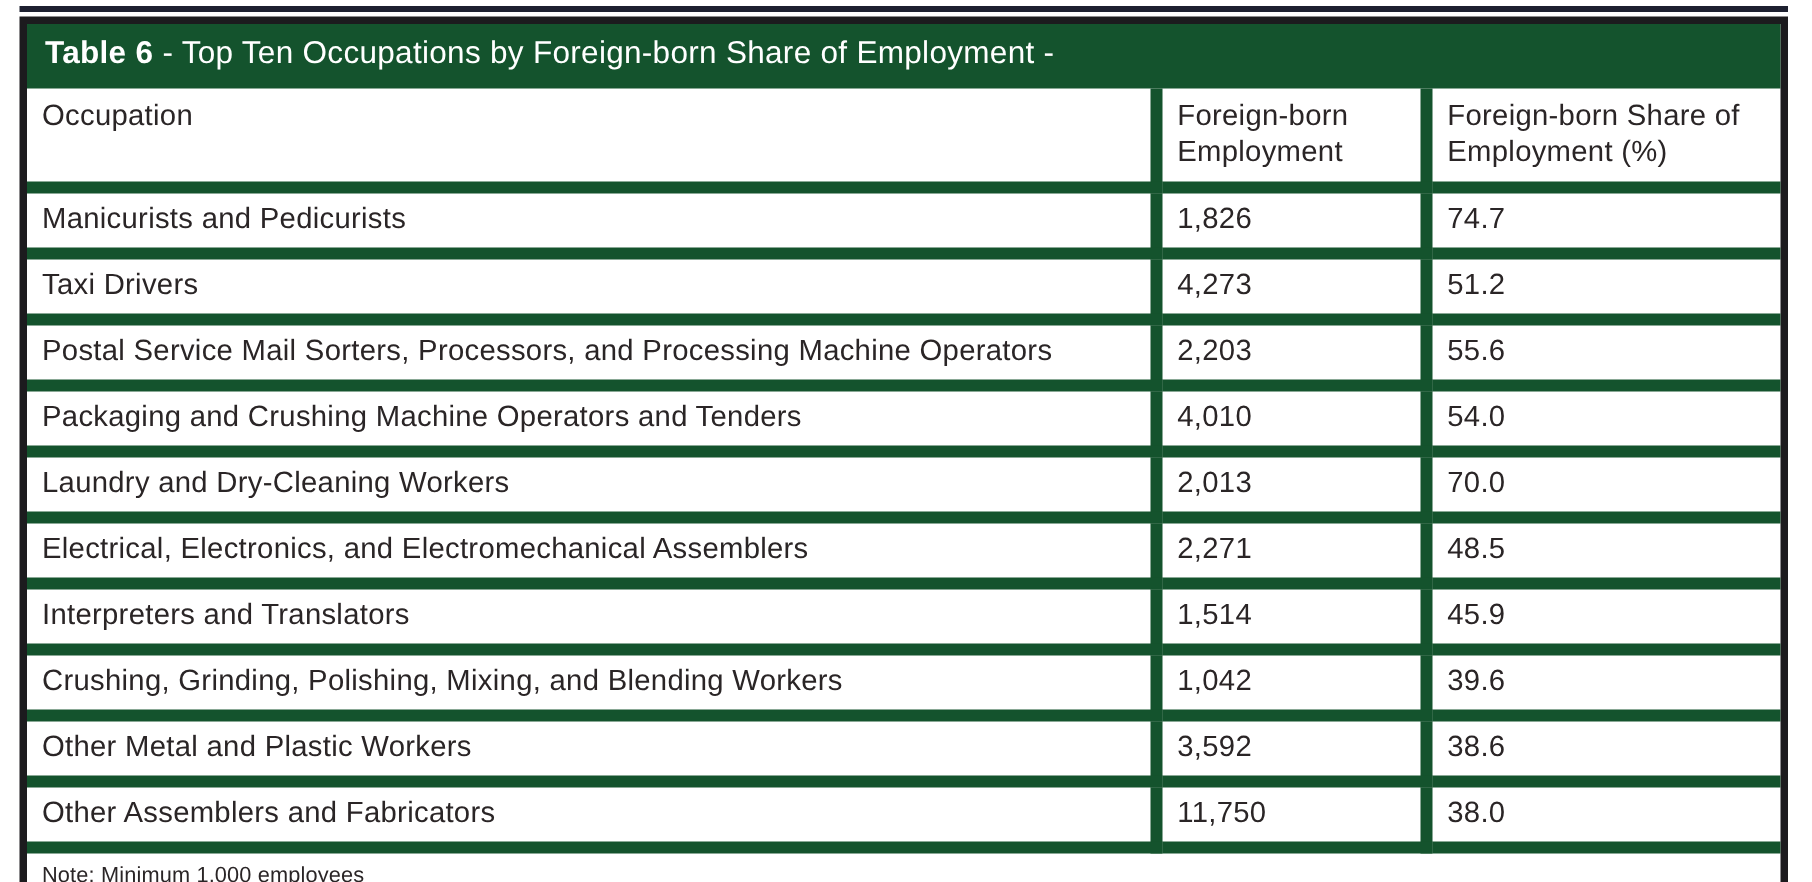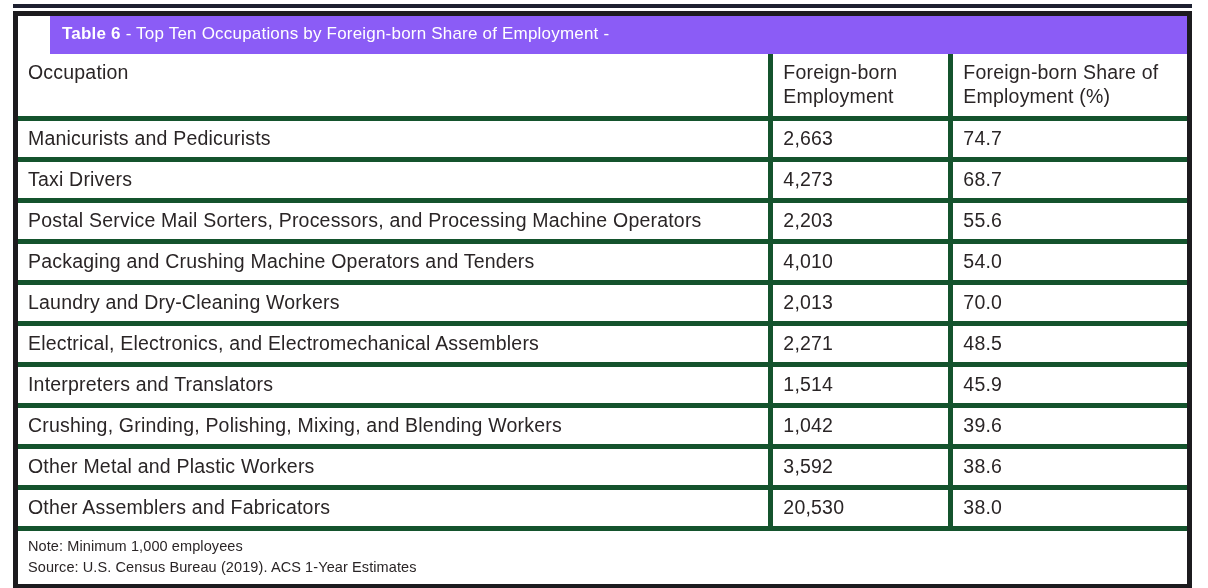"Table 6 - Top Ten" .title-bar { background: #8b5cf6 -> #14532d; font-size: 17px -> 21px; margin-left: 32px -> none }
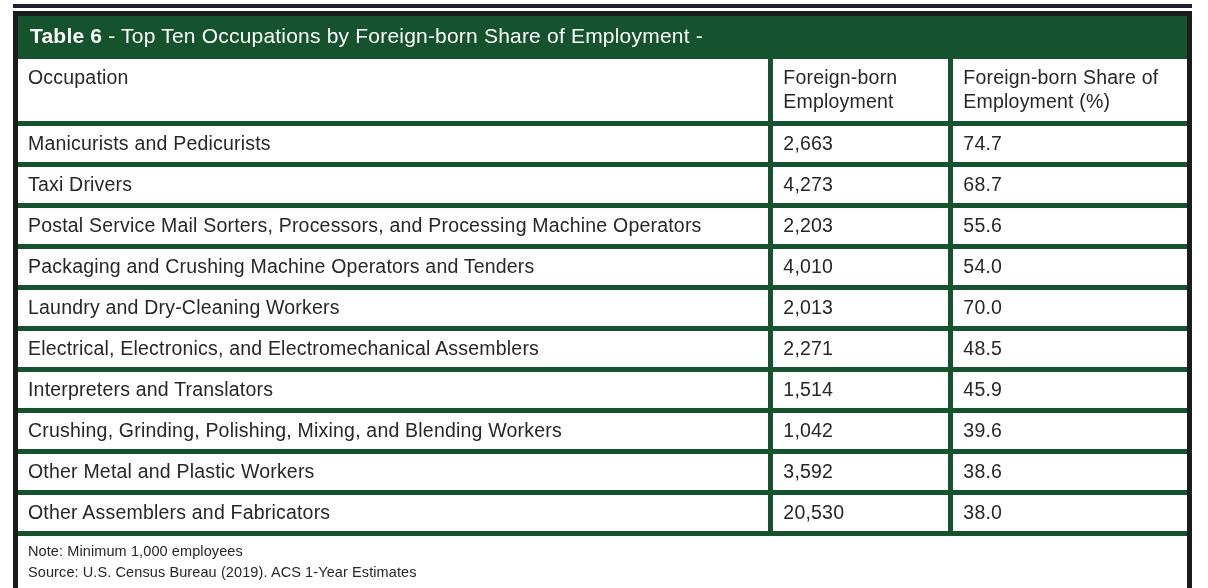"Occupation" table.data th, table.data td { border: 5px solid #14532d -> 8px solid #14532d }
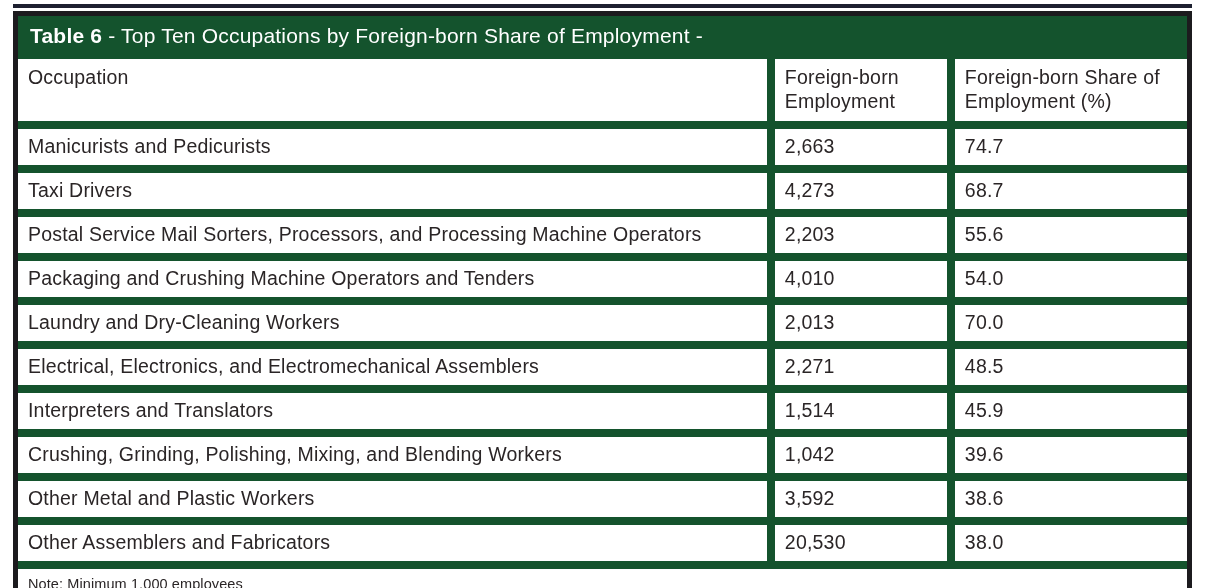"2,663" td.col-emp { text: 2,663 -> 1,826 }
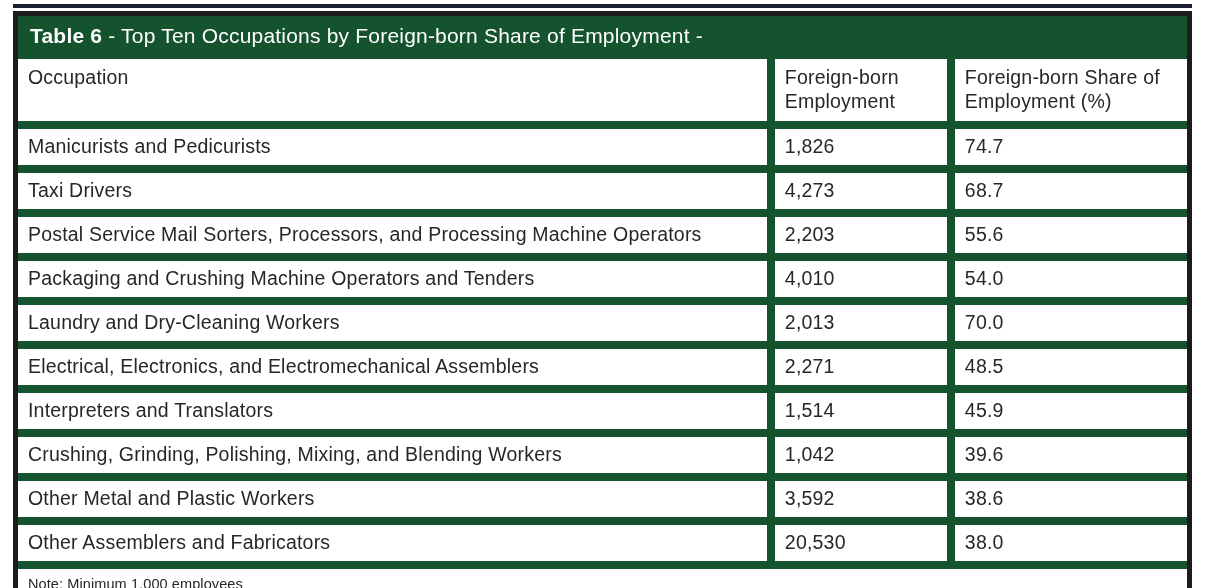"68.7" td.col-share { text: 68.7 -> 51.2 }
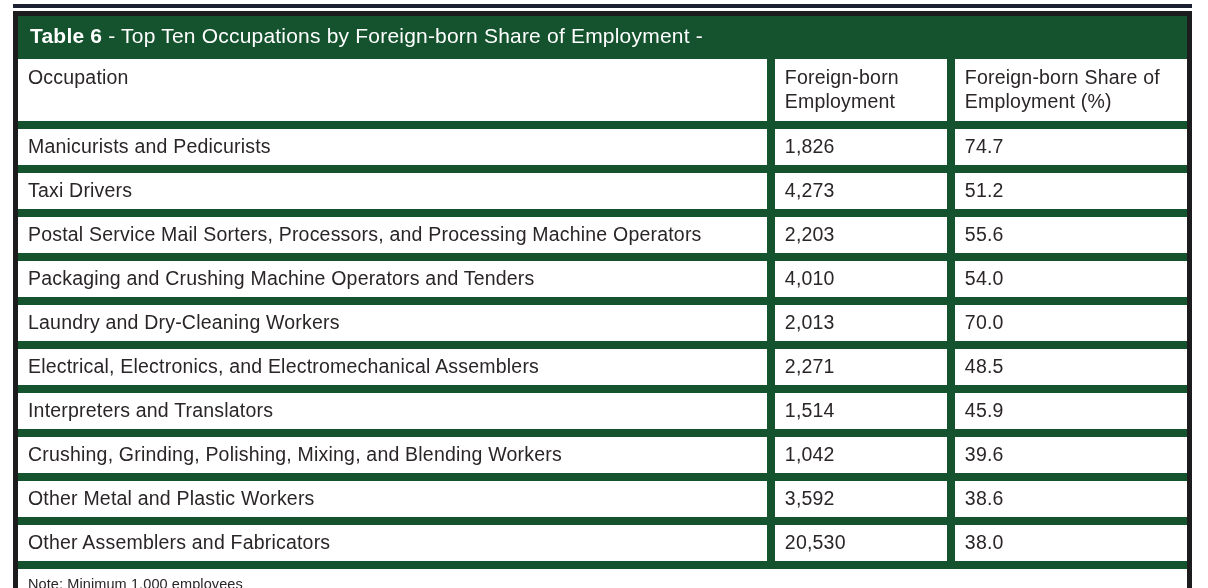"20,530" td.col-emp { text: 20,530 -> 11,750 }
